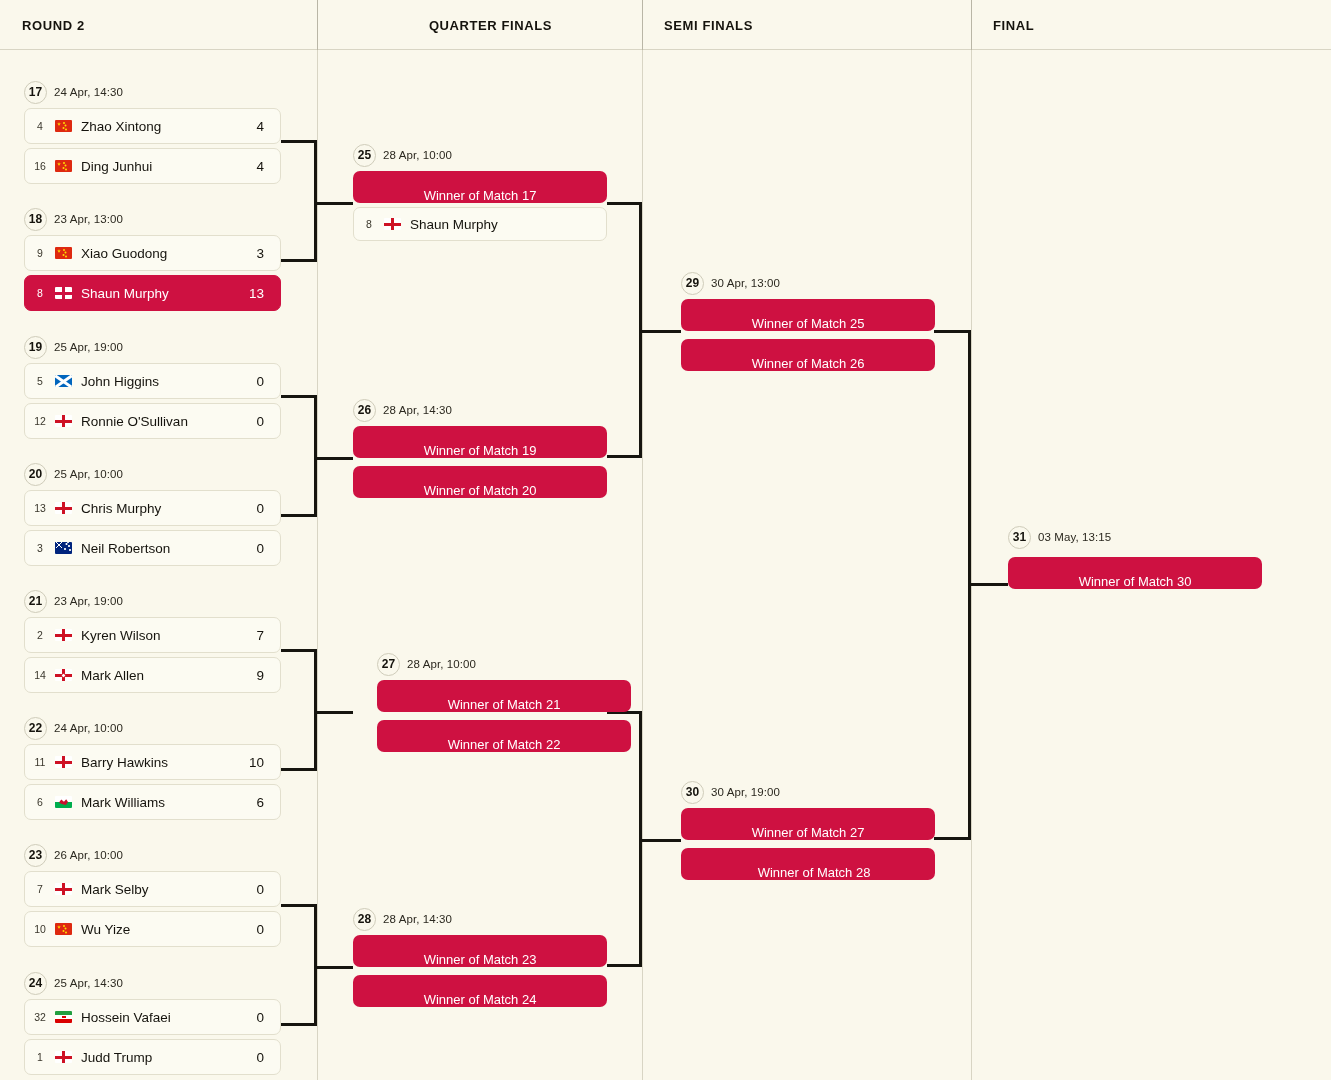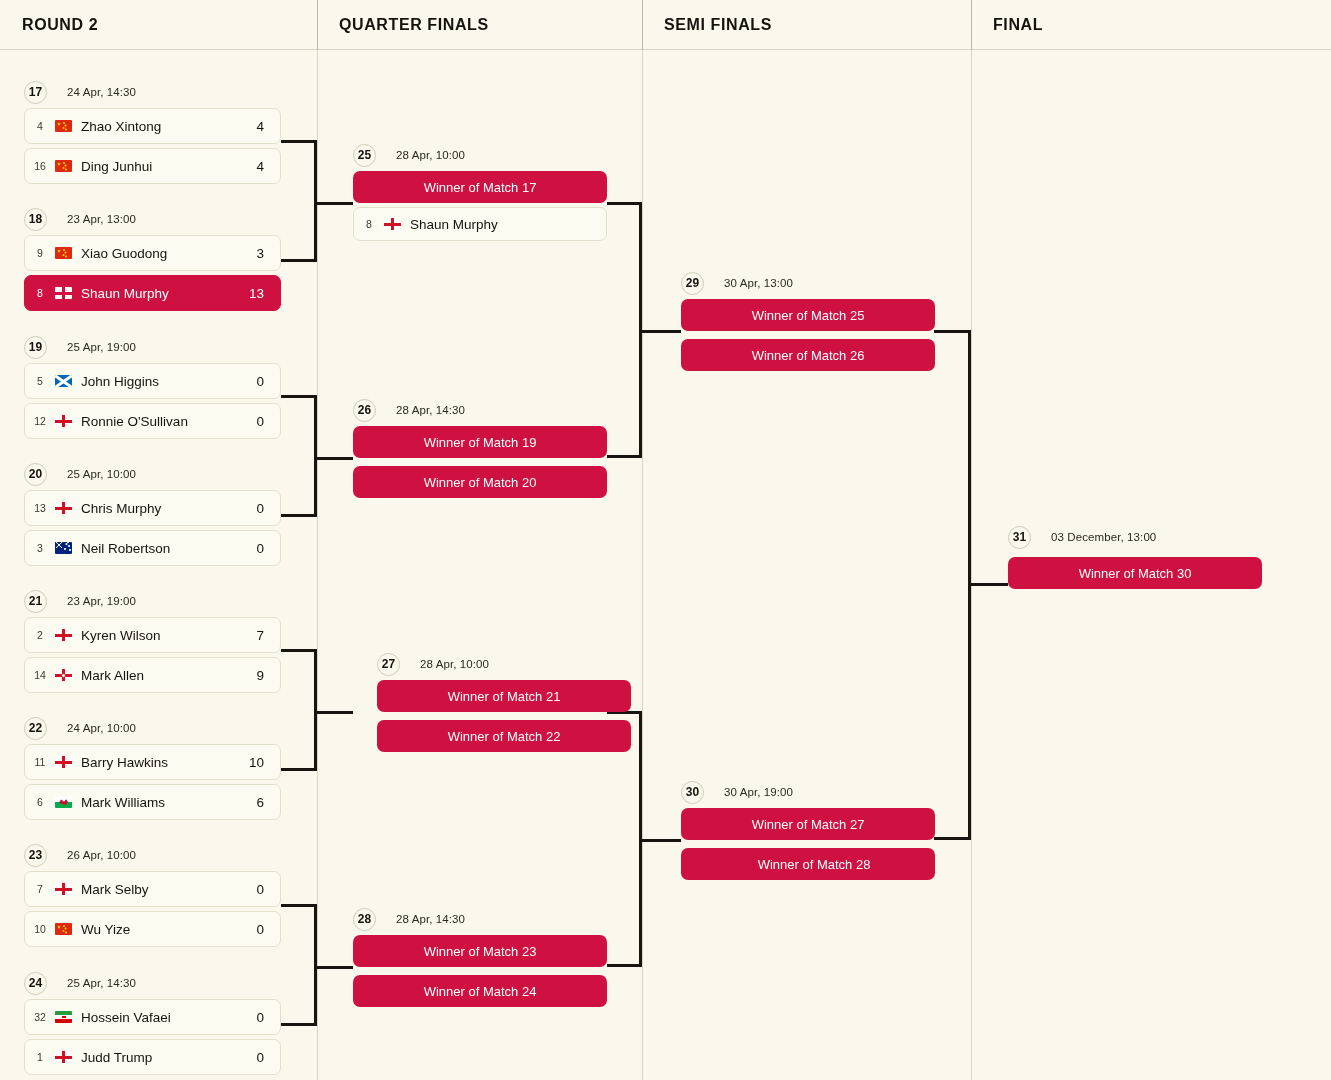"ROUND 2" .round-head span { font-size: 16px -> 13px }
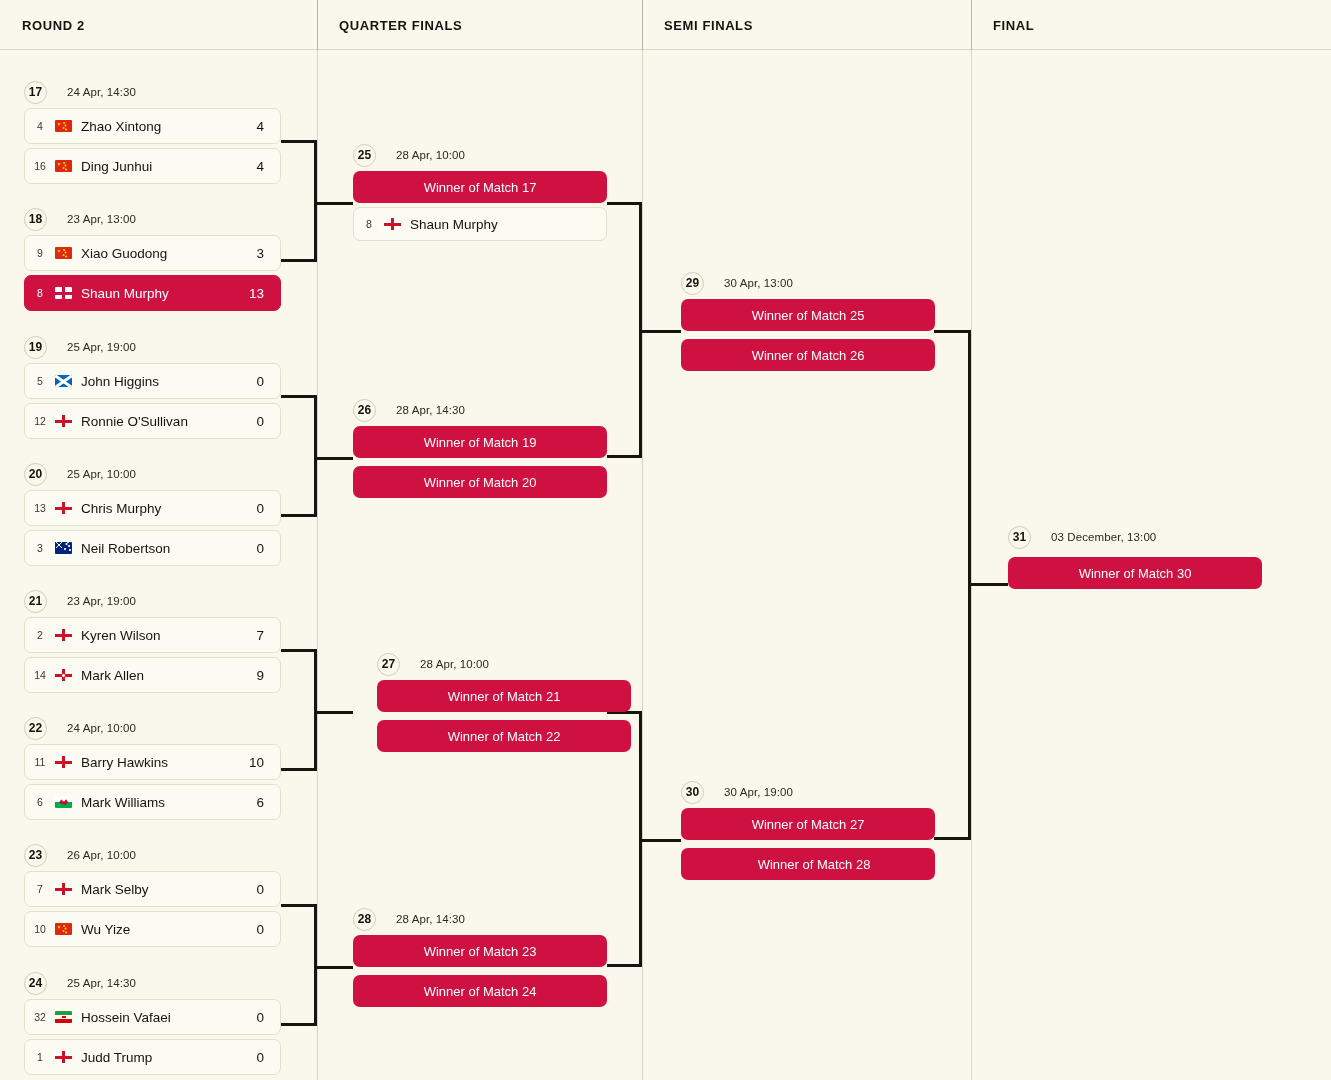"QUARTER FINALS" div.round-head { justify-content: none -> center }
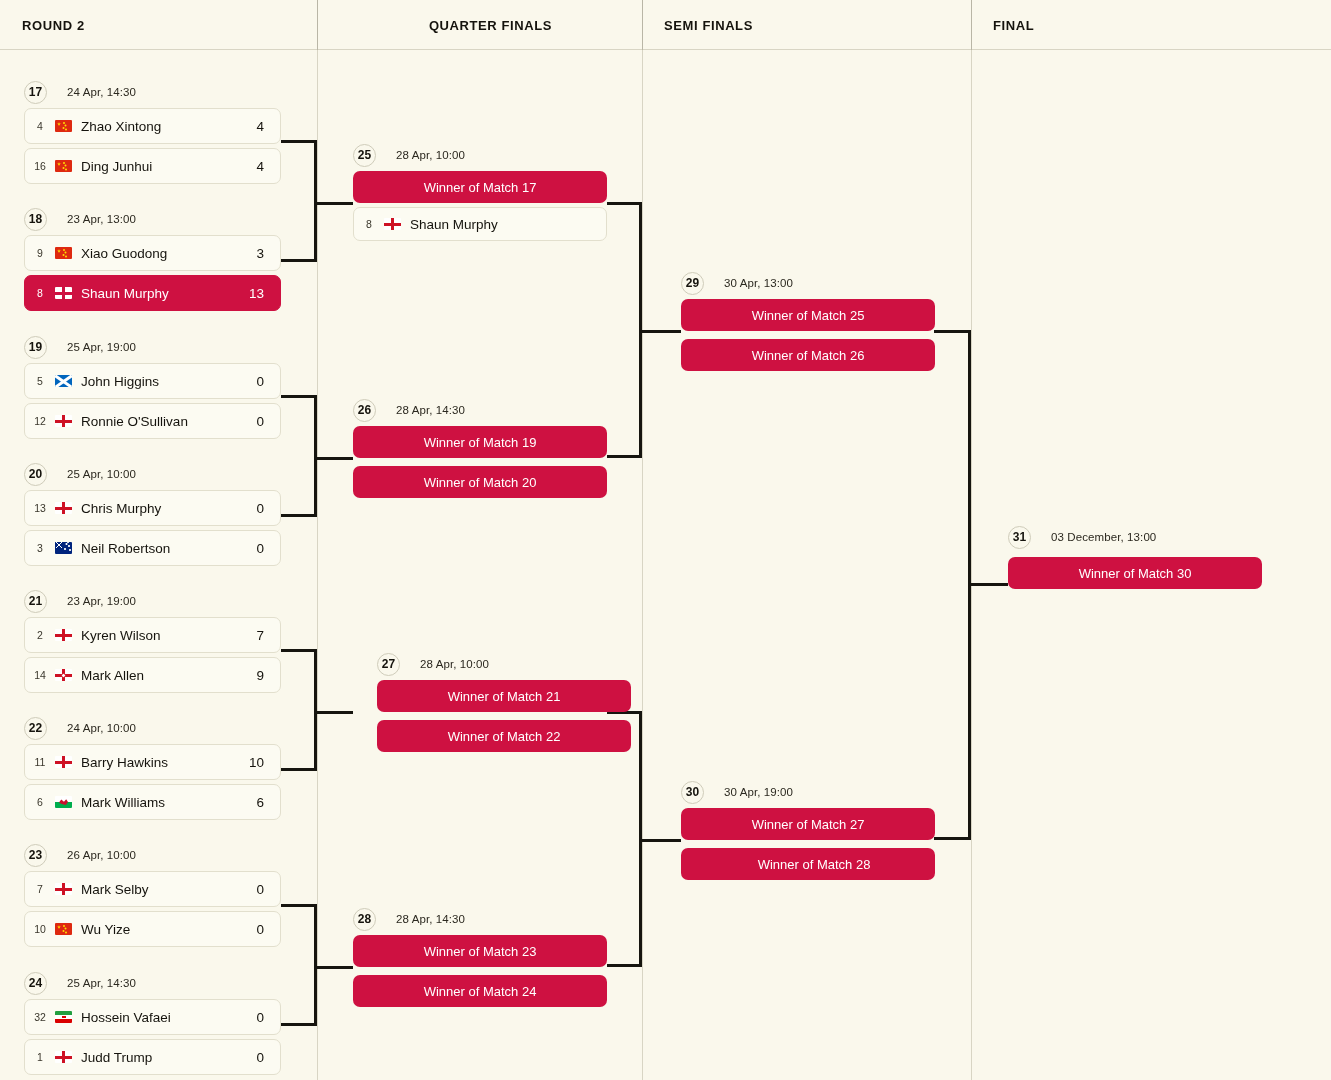"17" .match-meta { gap: 20px -> 7px }
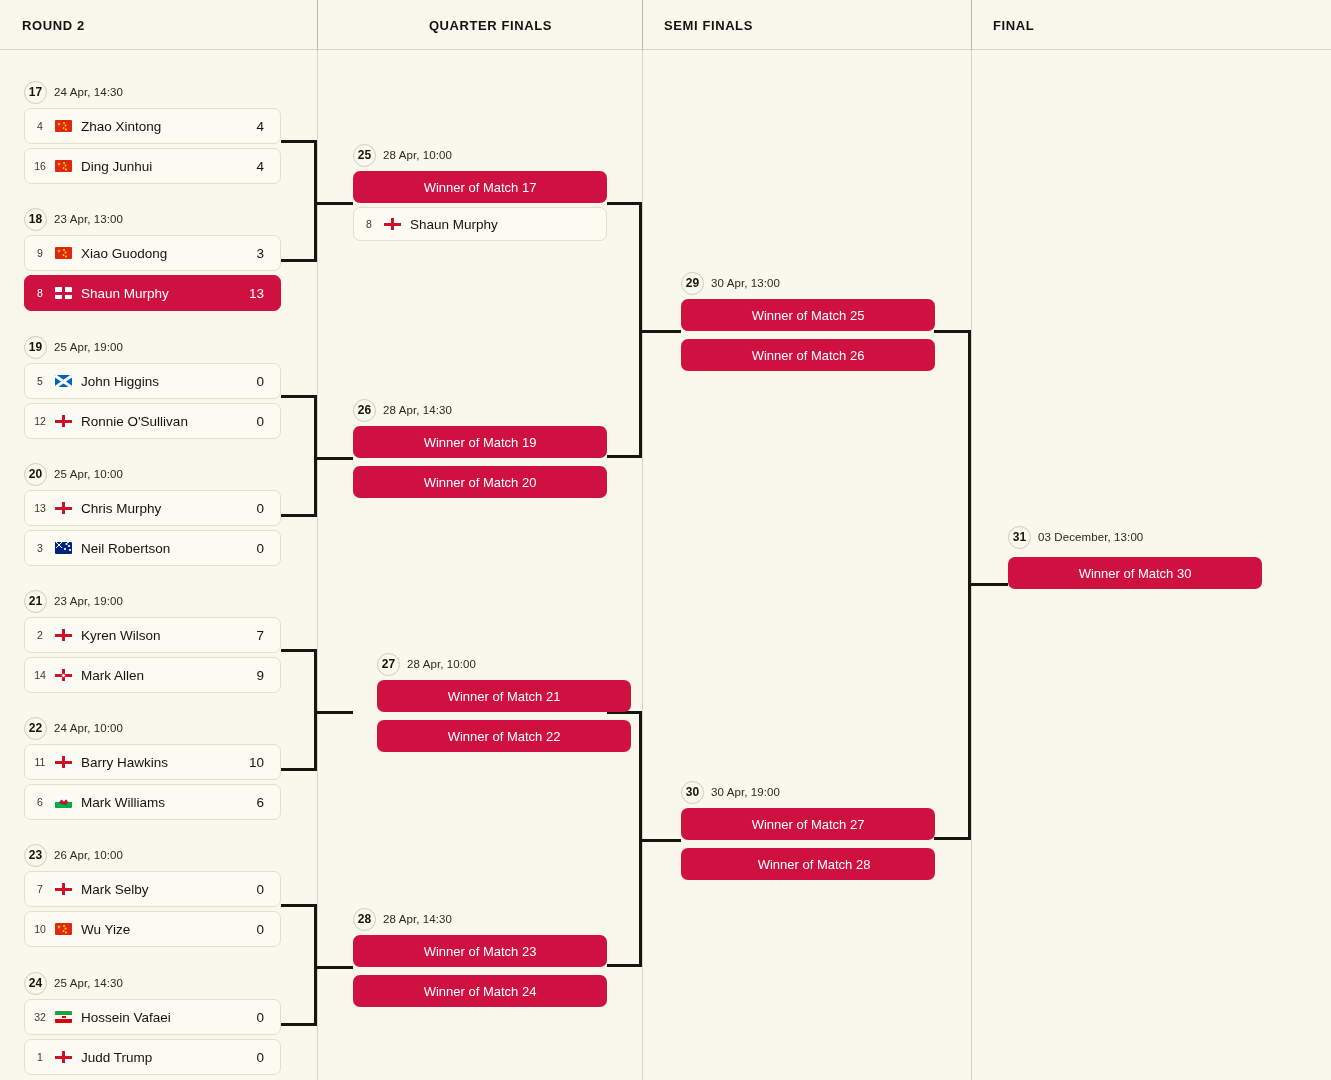"Winner of Match 17" .wrow { align-items: center -> flex-end }
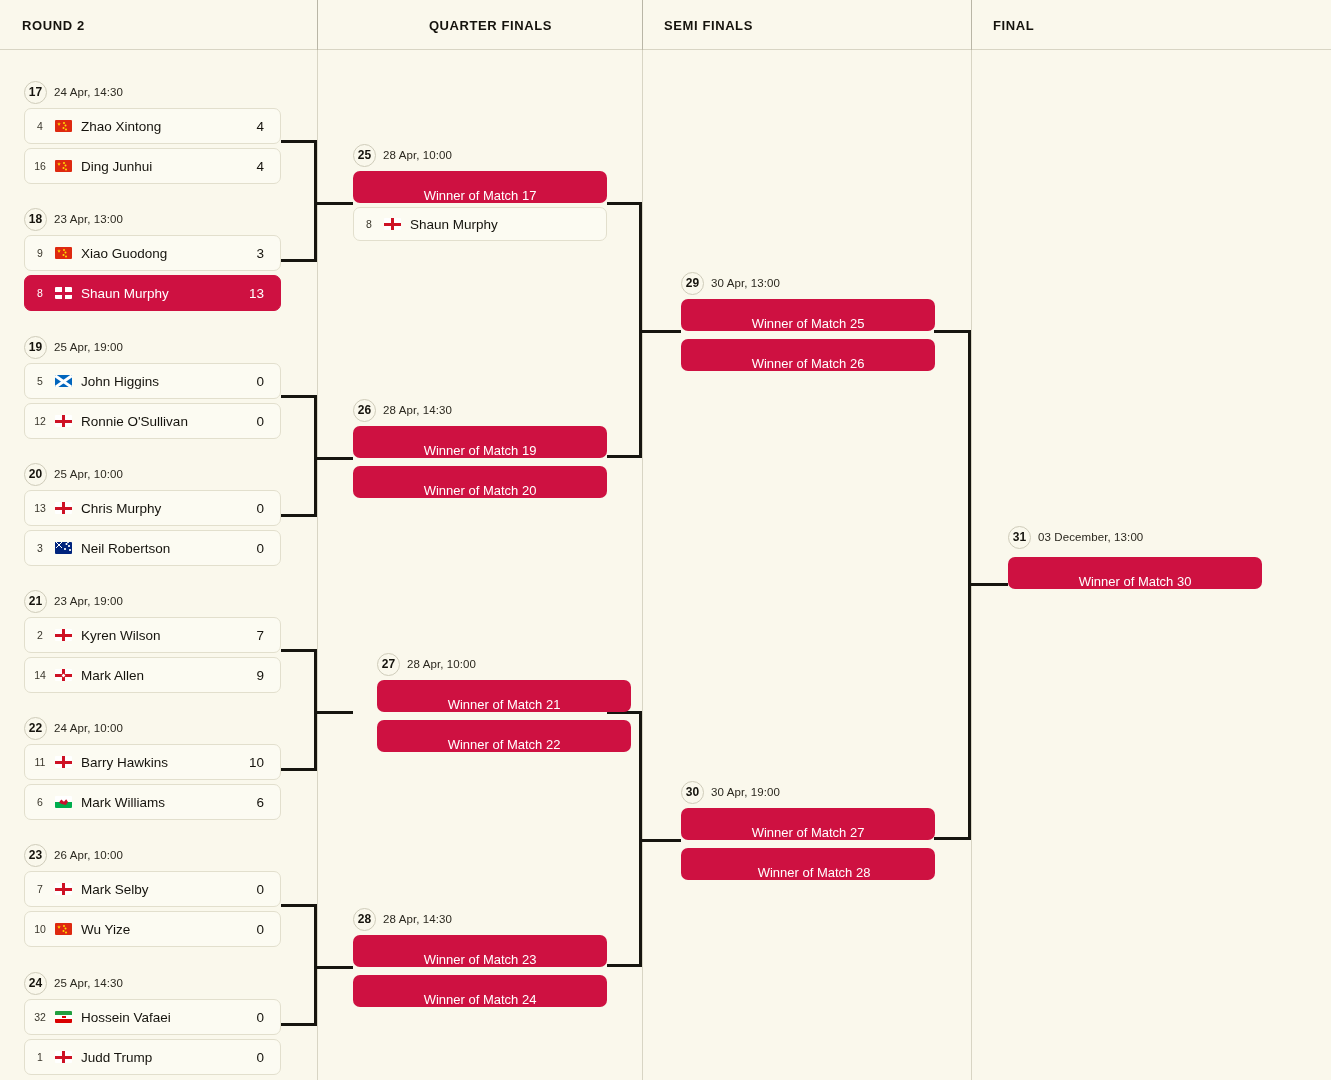"03 December, 13:00" div.match-time { text: December, 13:00 -> May, 13:15 }
